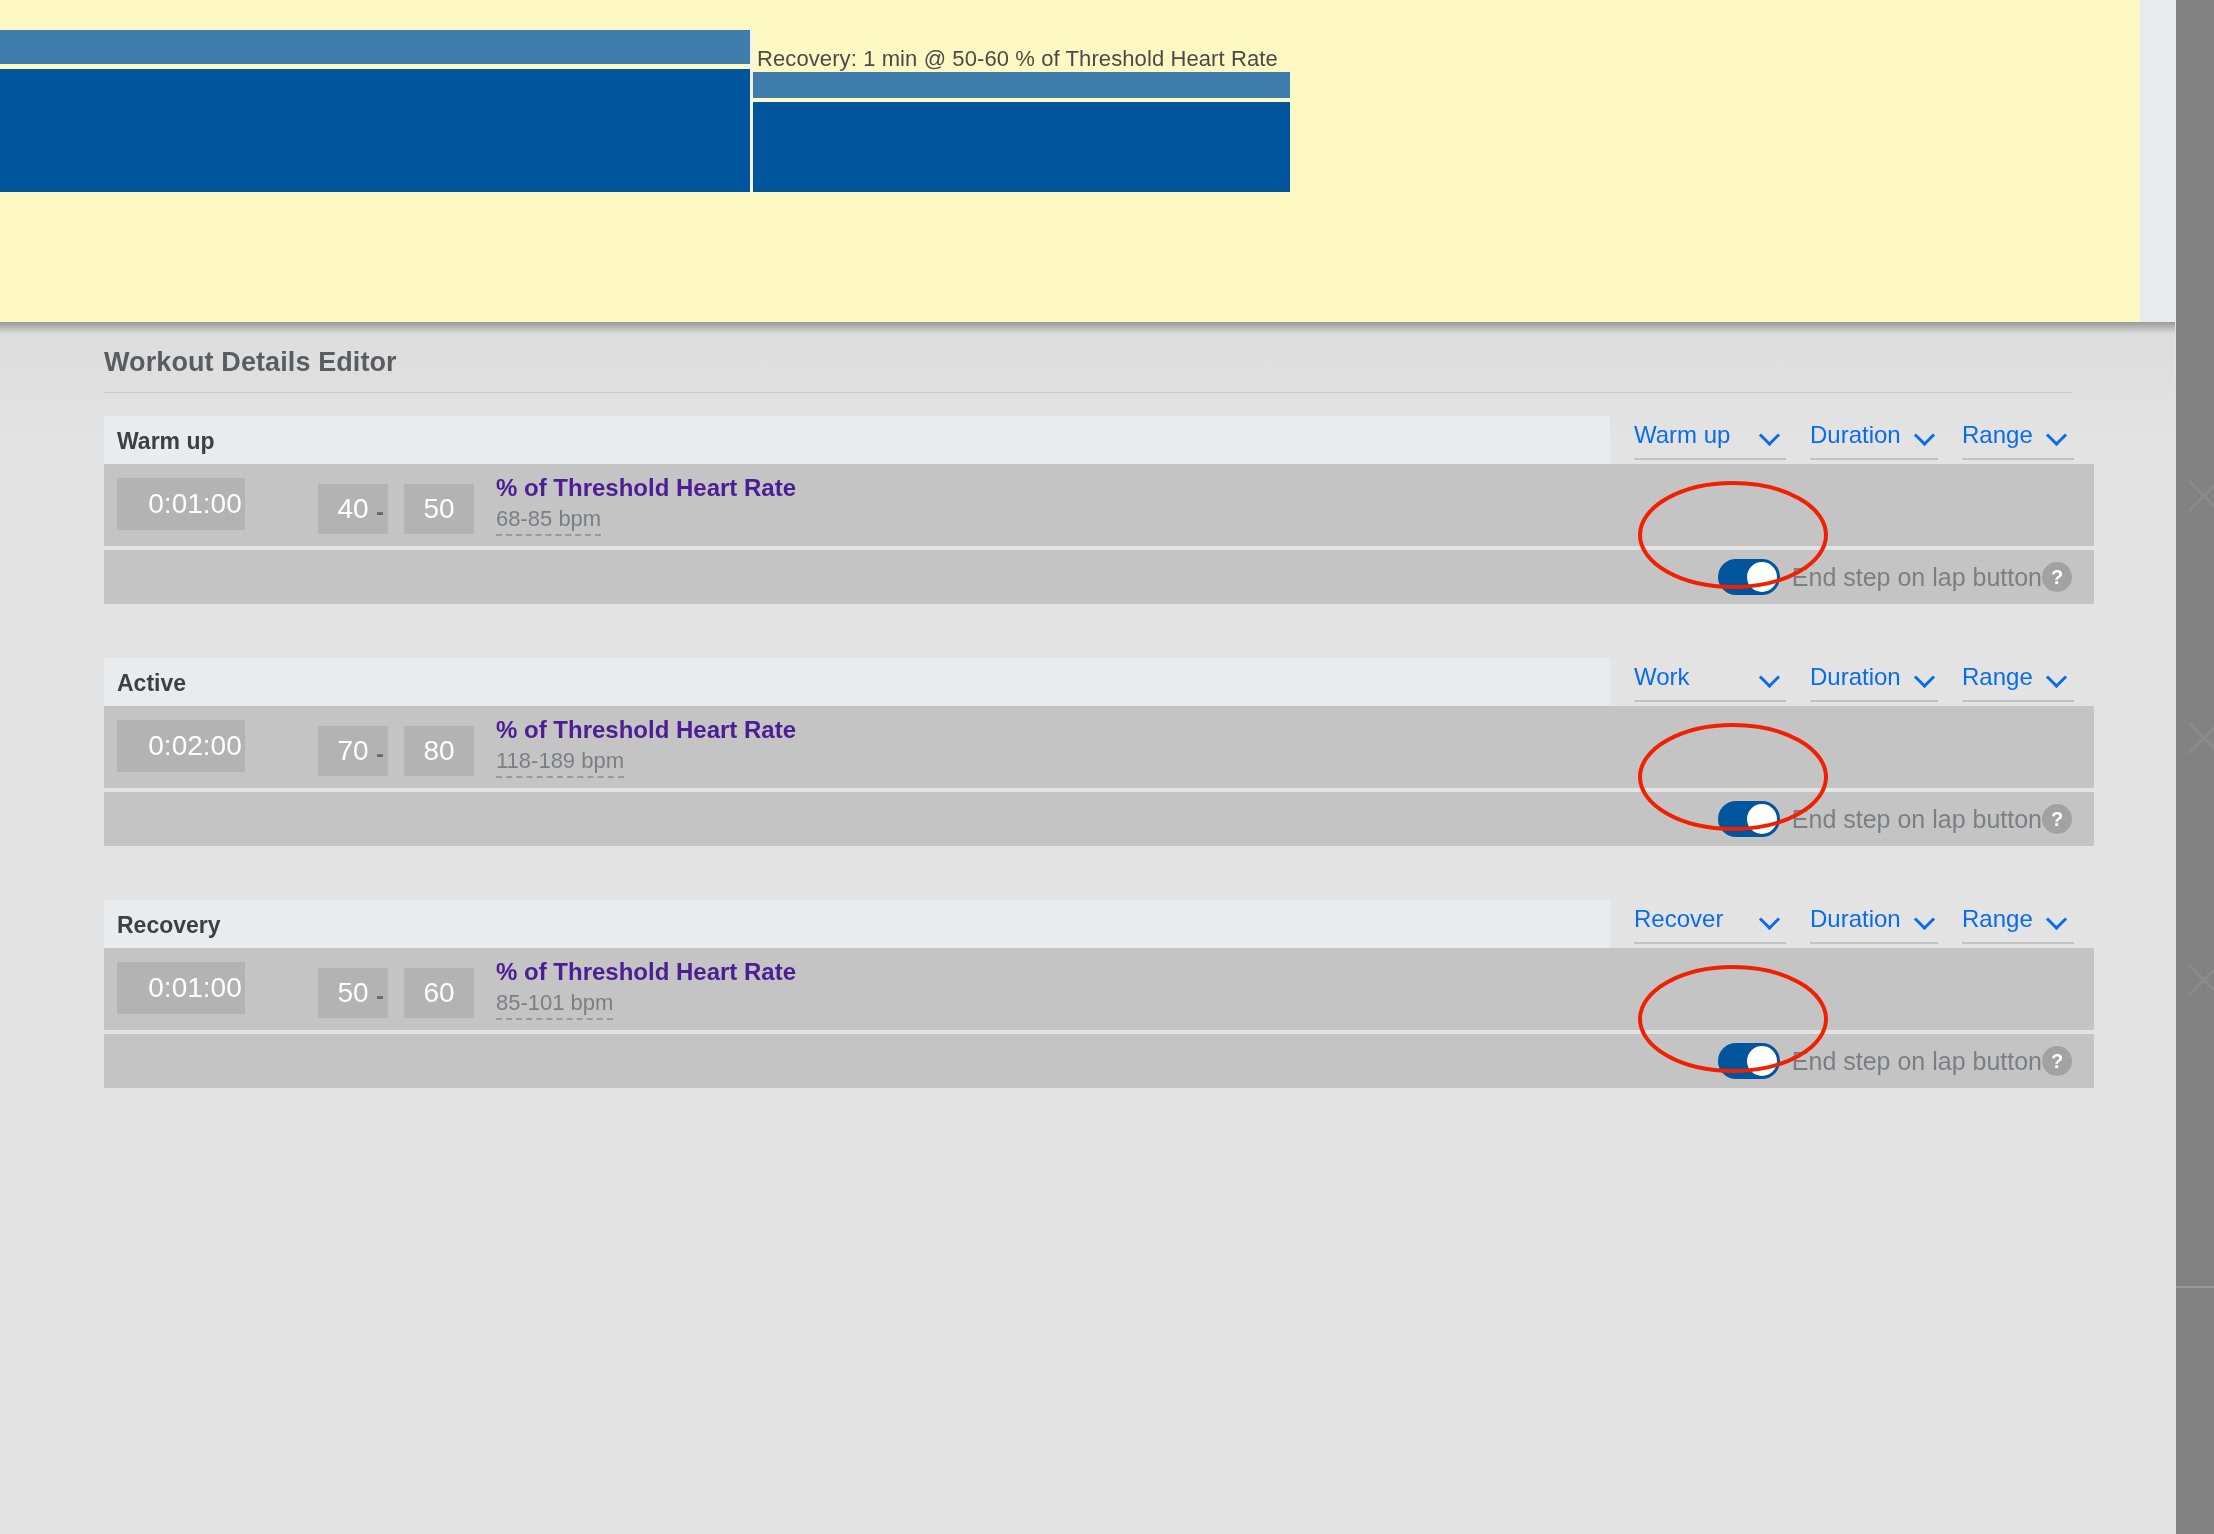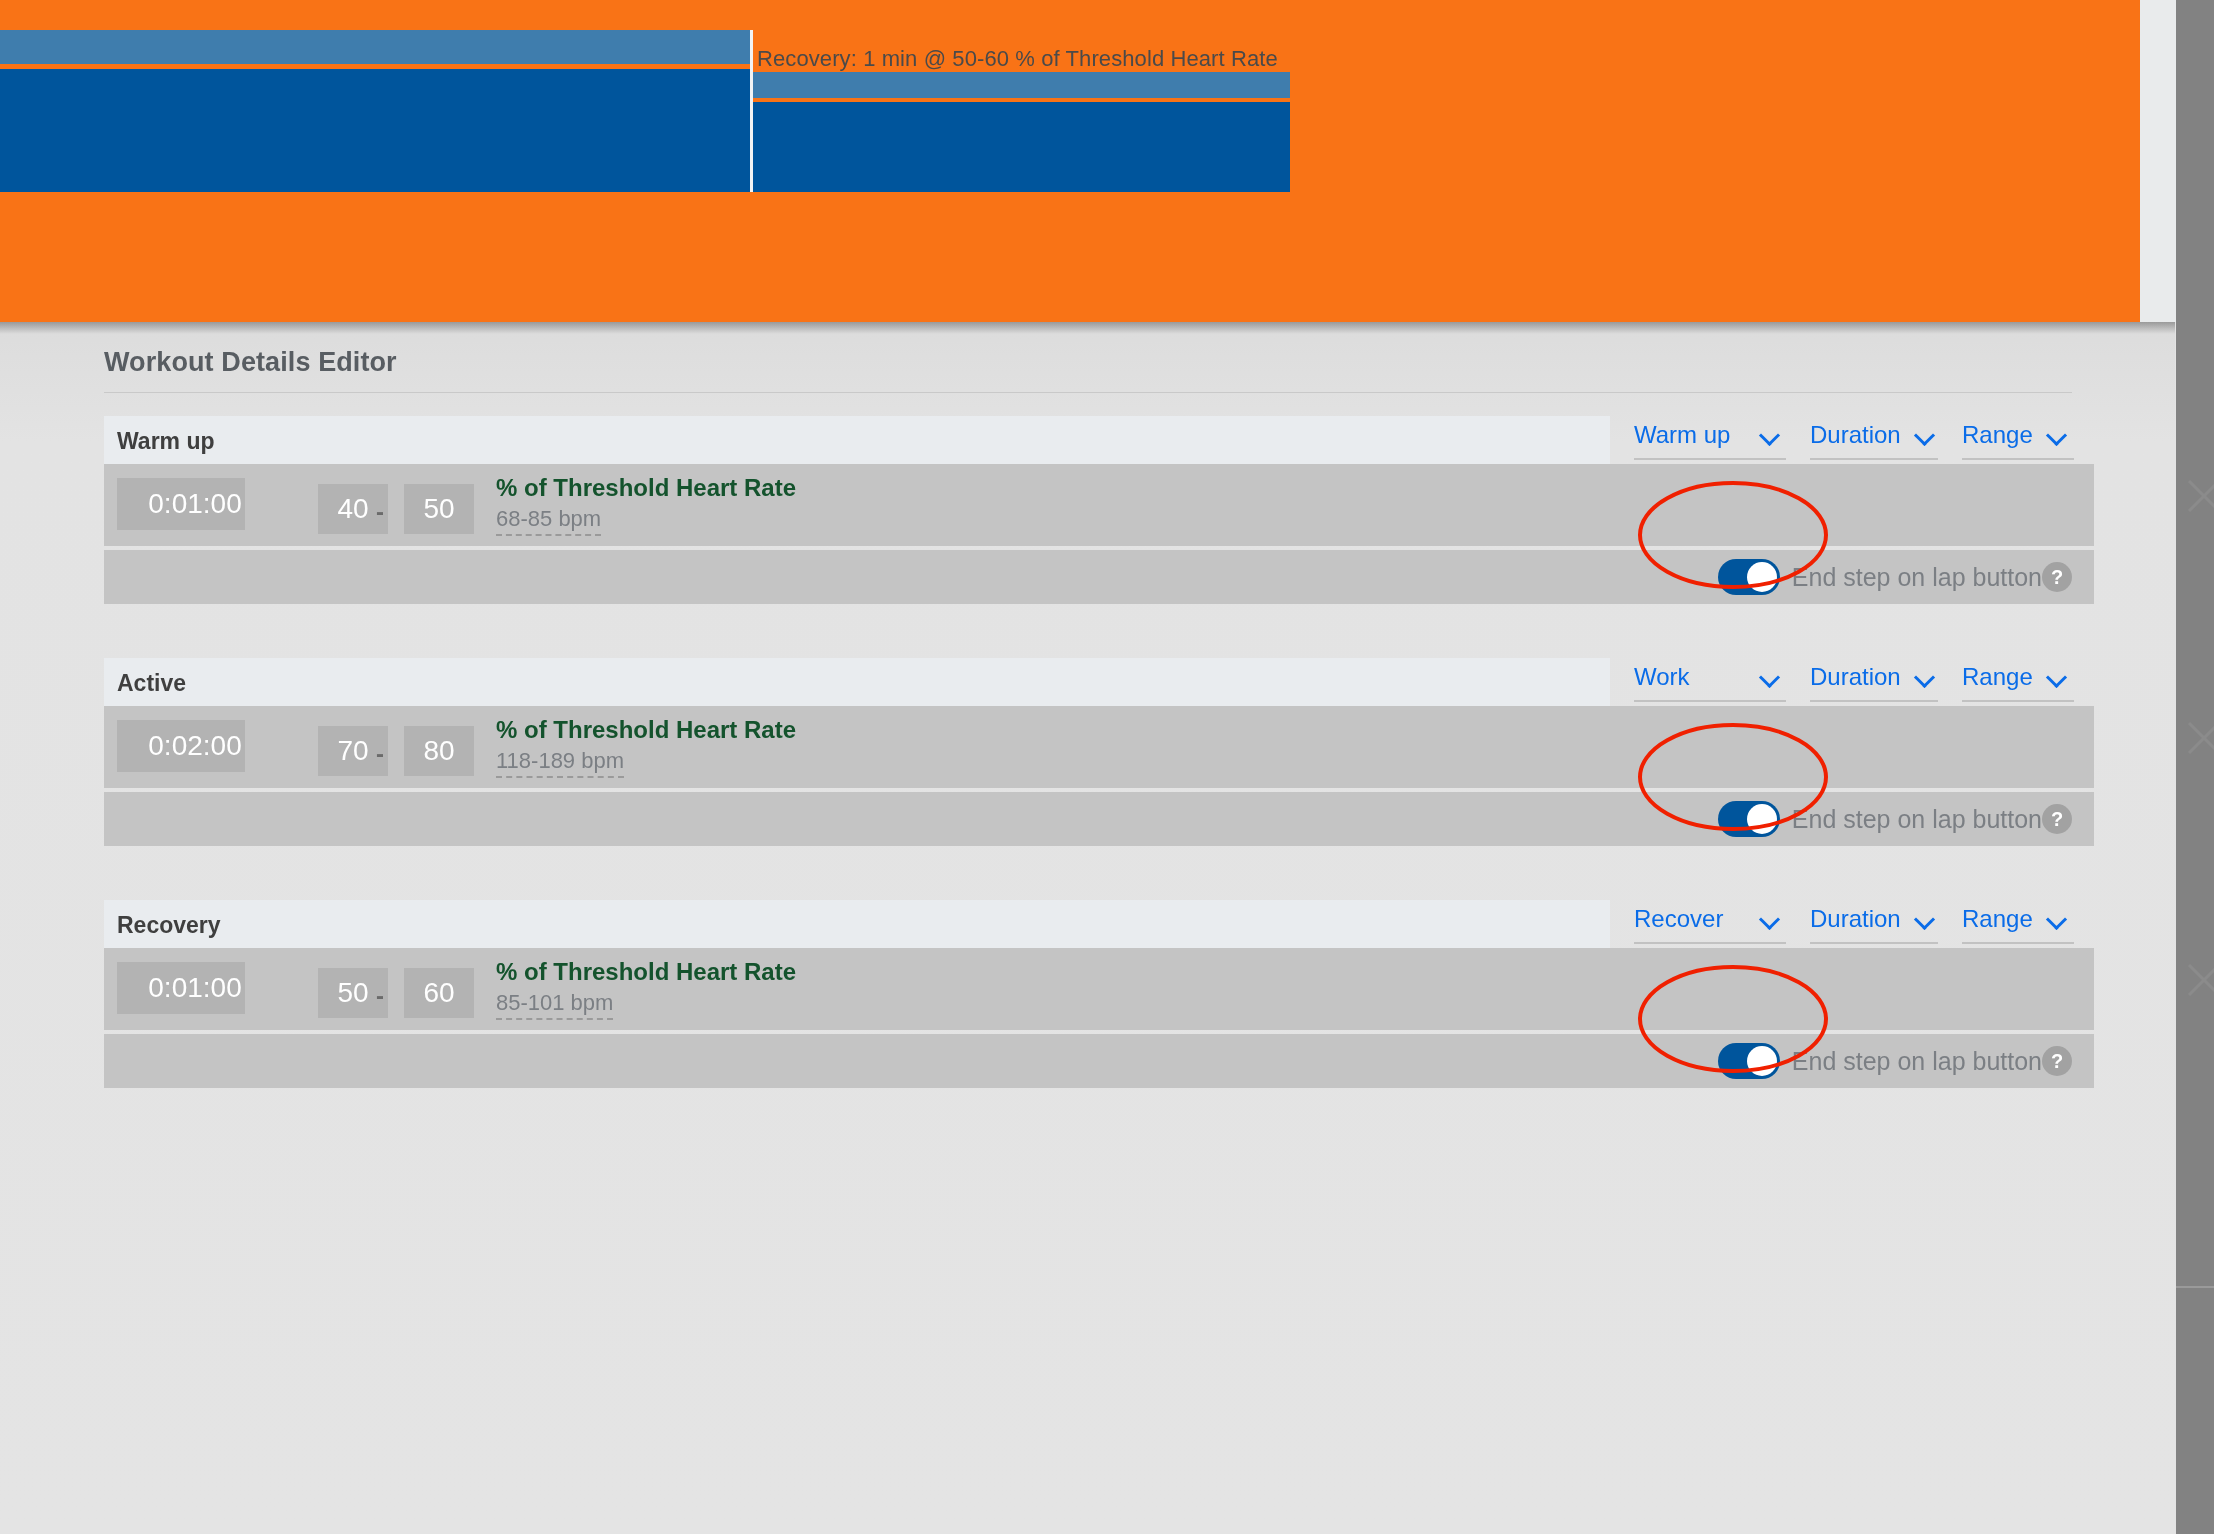"Recovery: 1 min @ 50-60" .chart-region { background: #f97316 -> #fef9c3 }
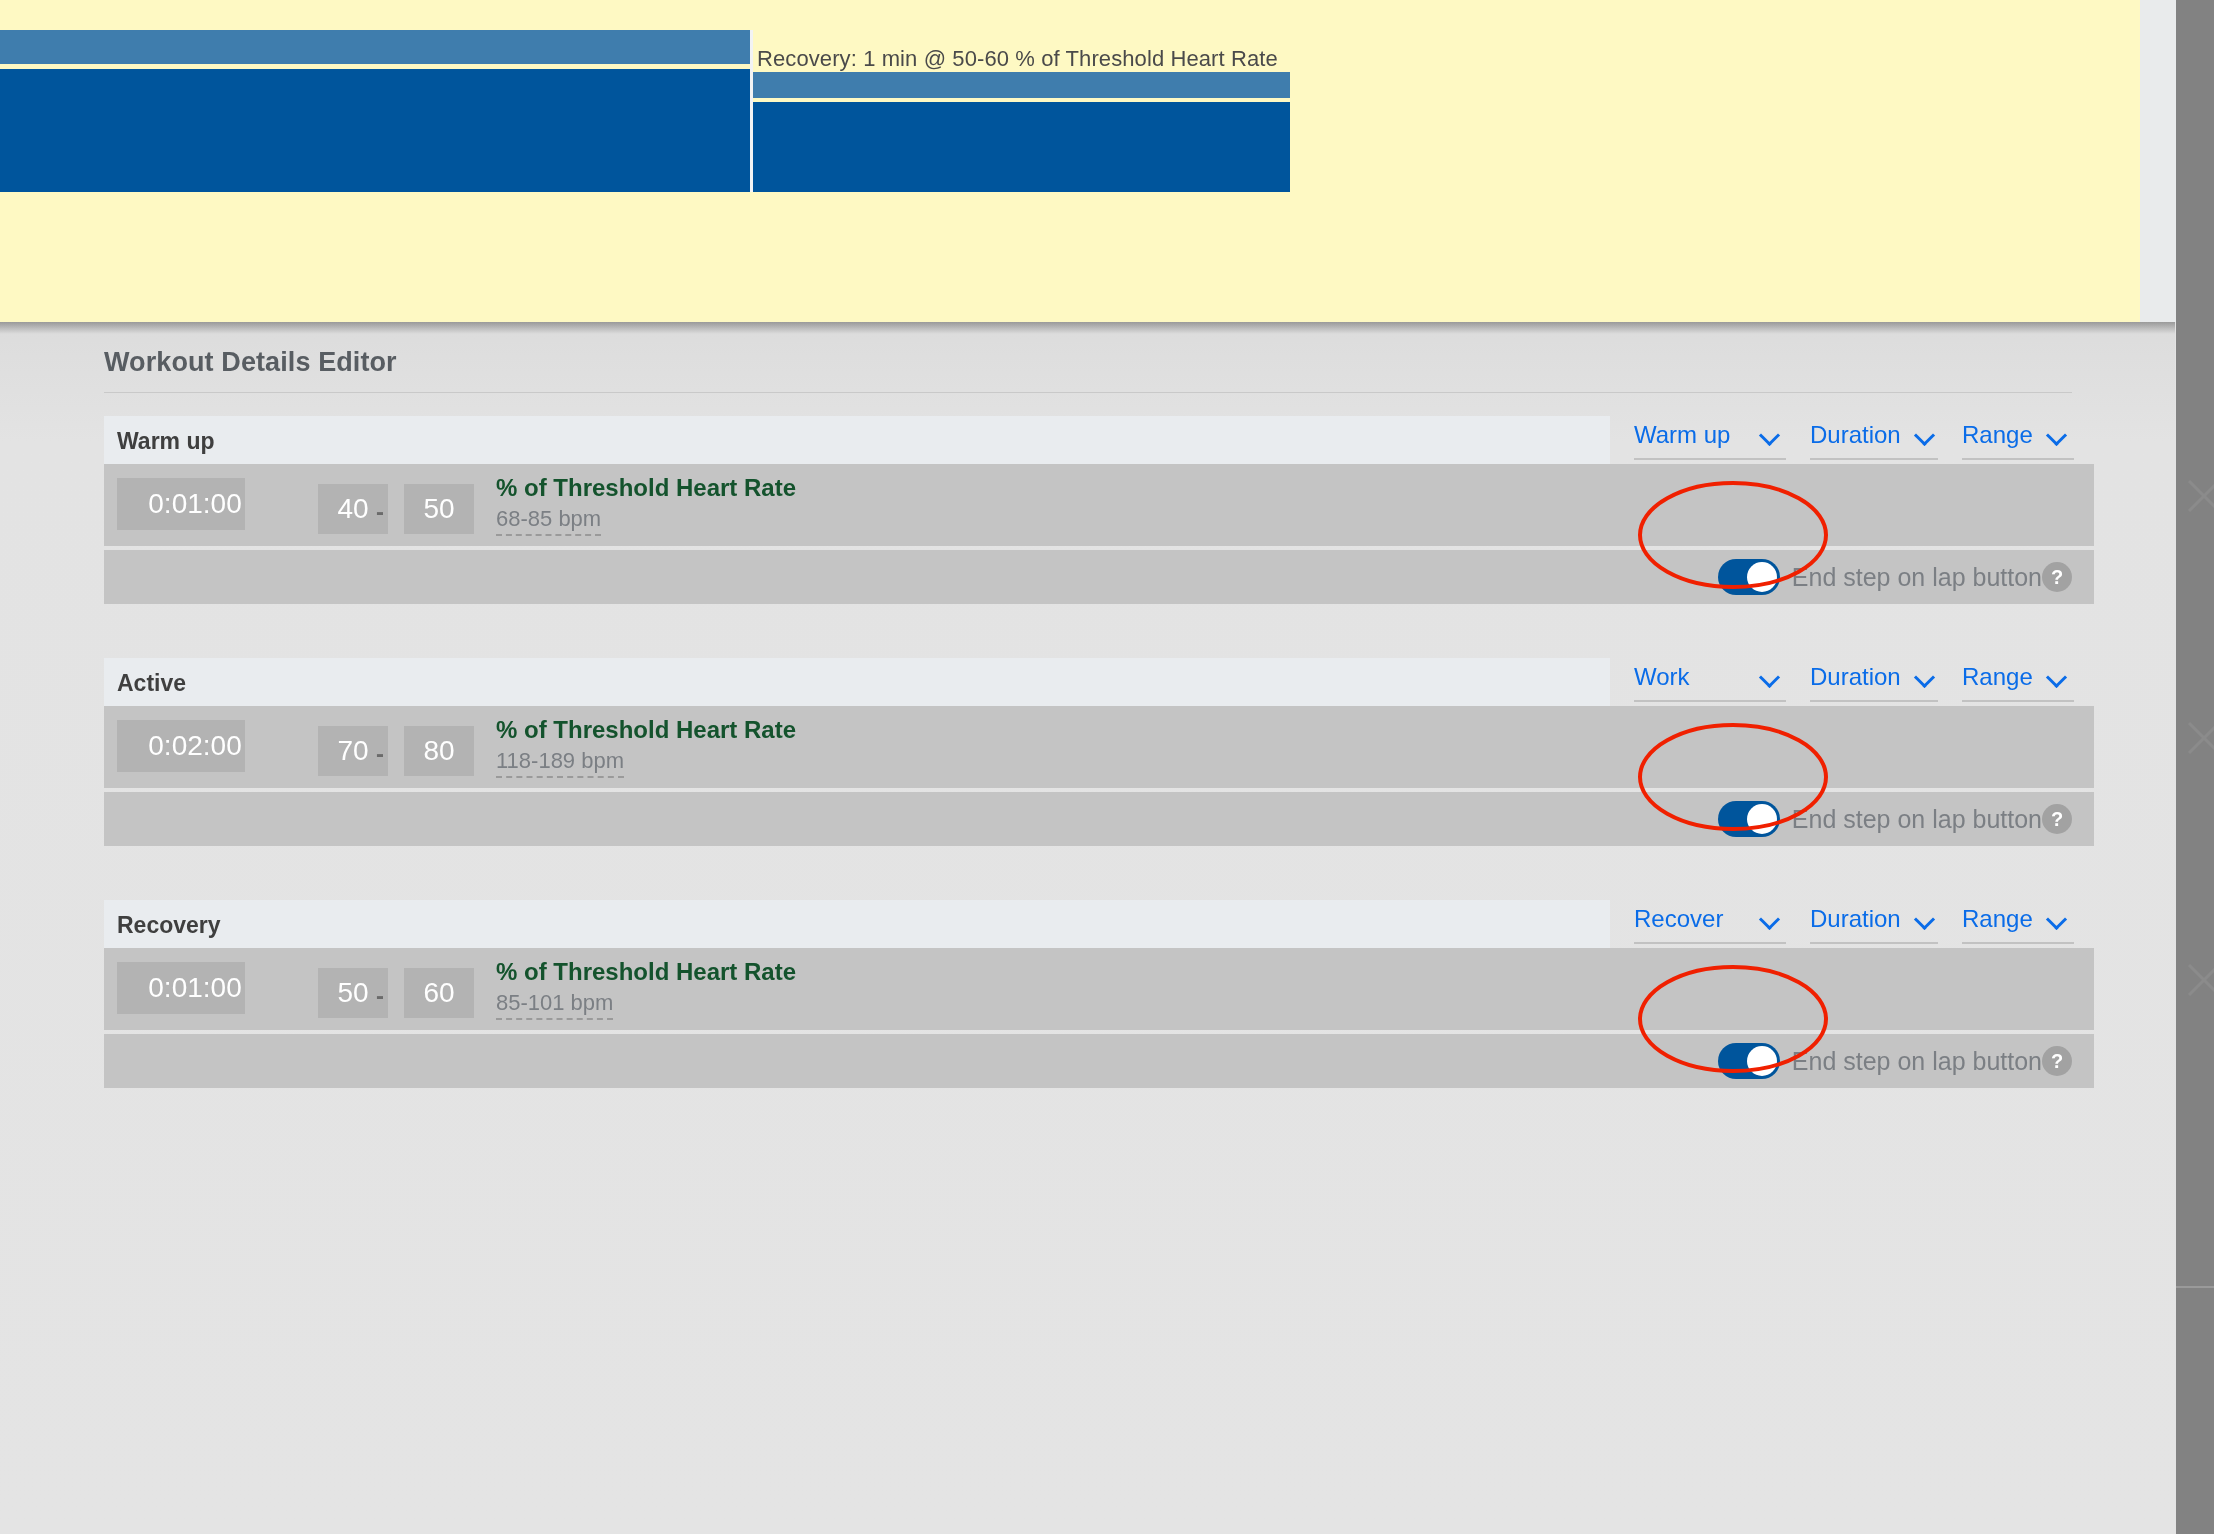"% of Threshold Heart Rate" .unit-main { color: #14532d -> #4c1d95 }
